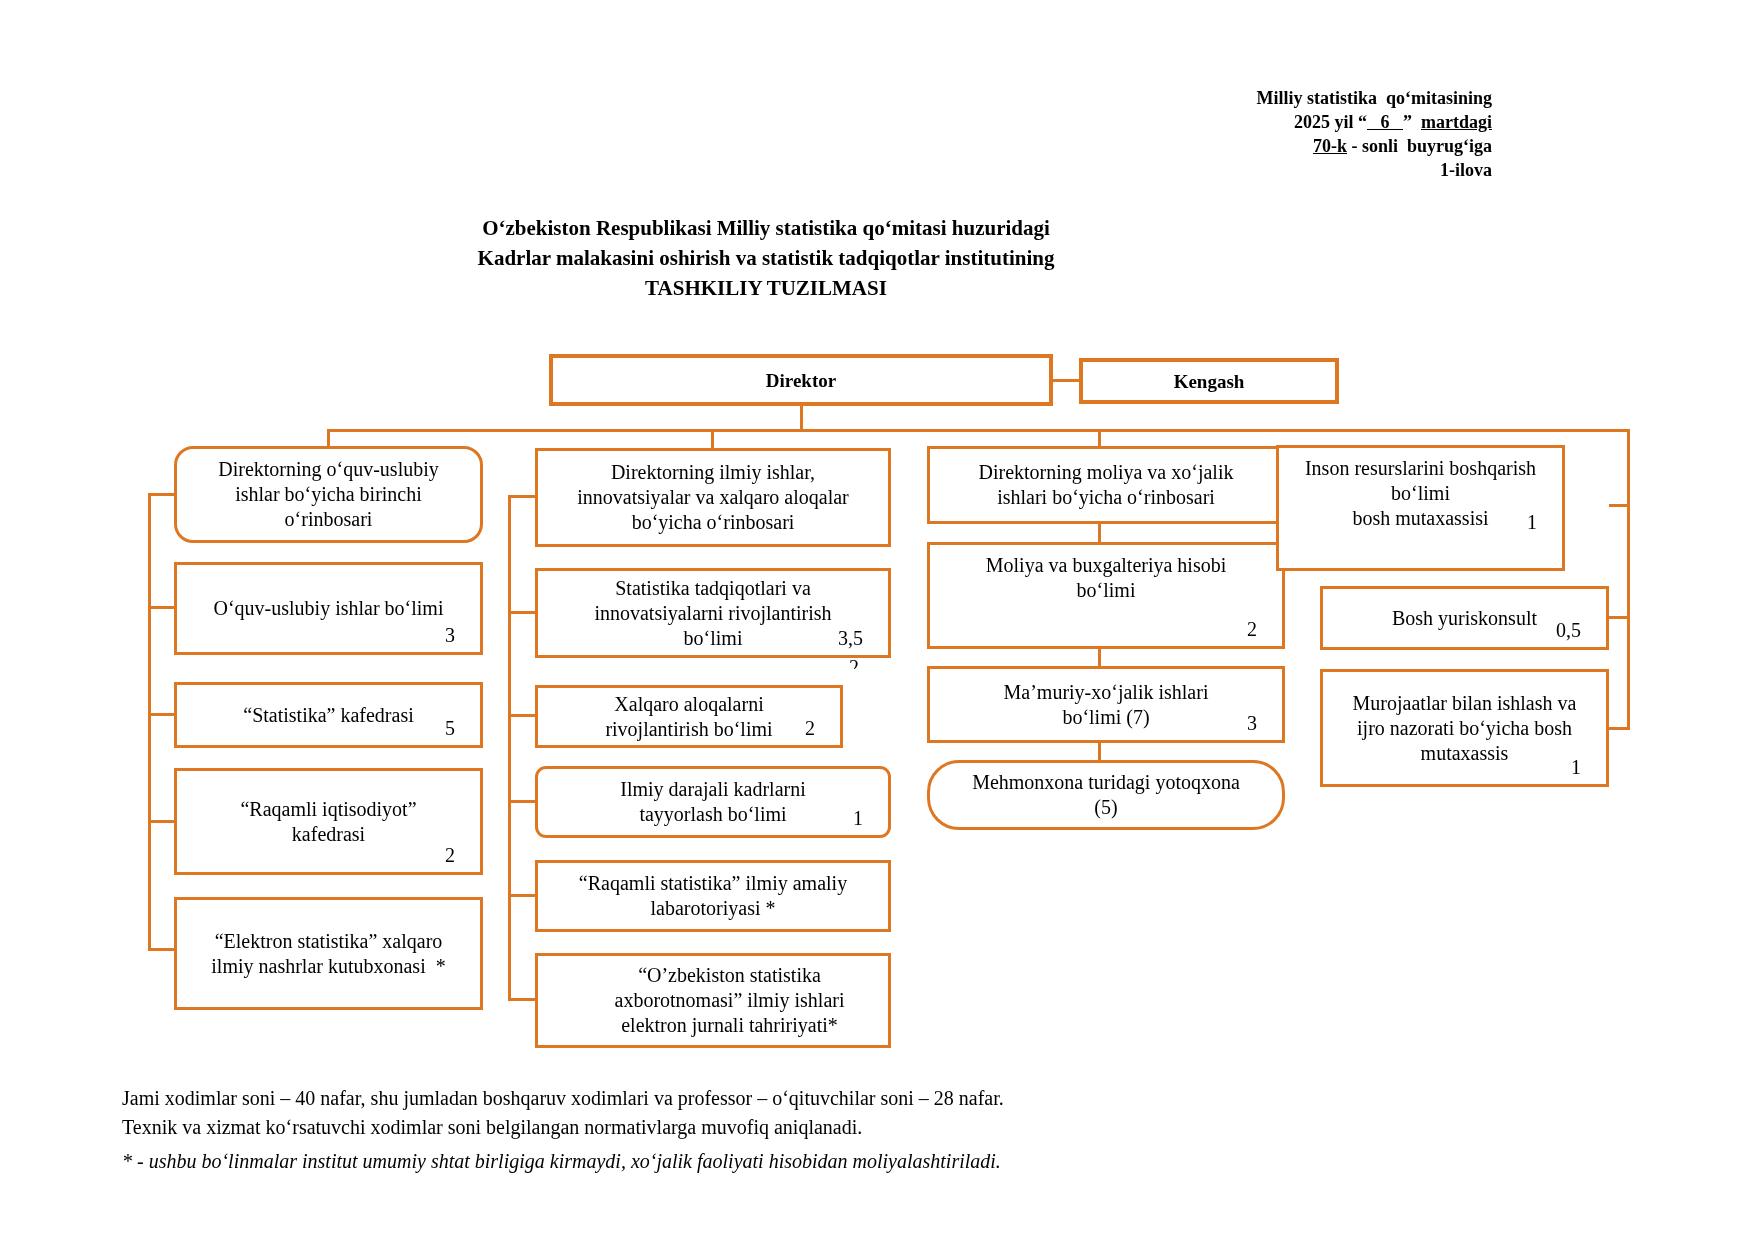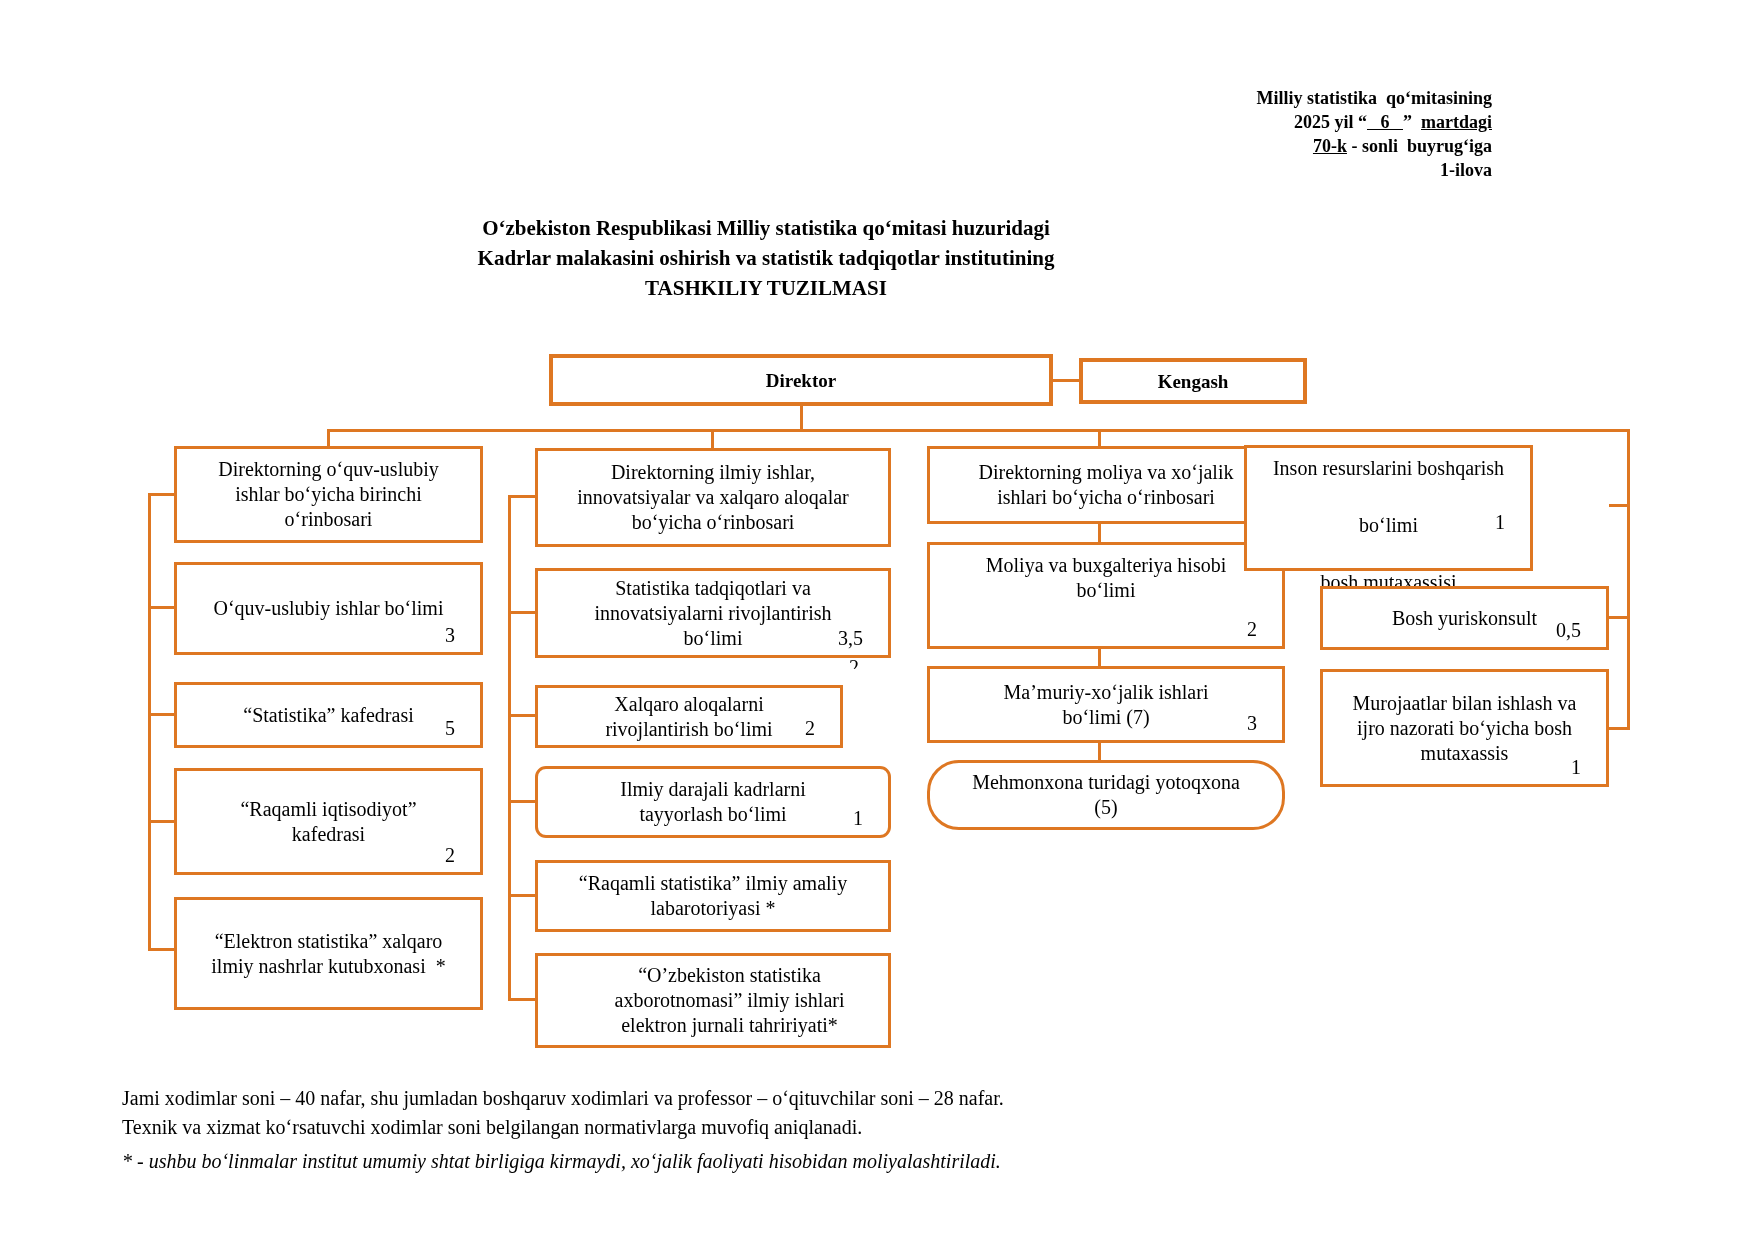"Kengash" div.box { width: 228px -> 260px }
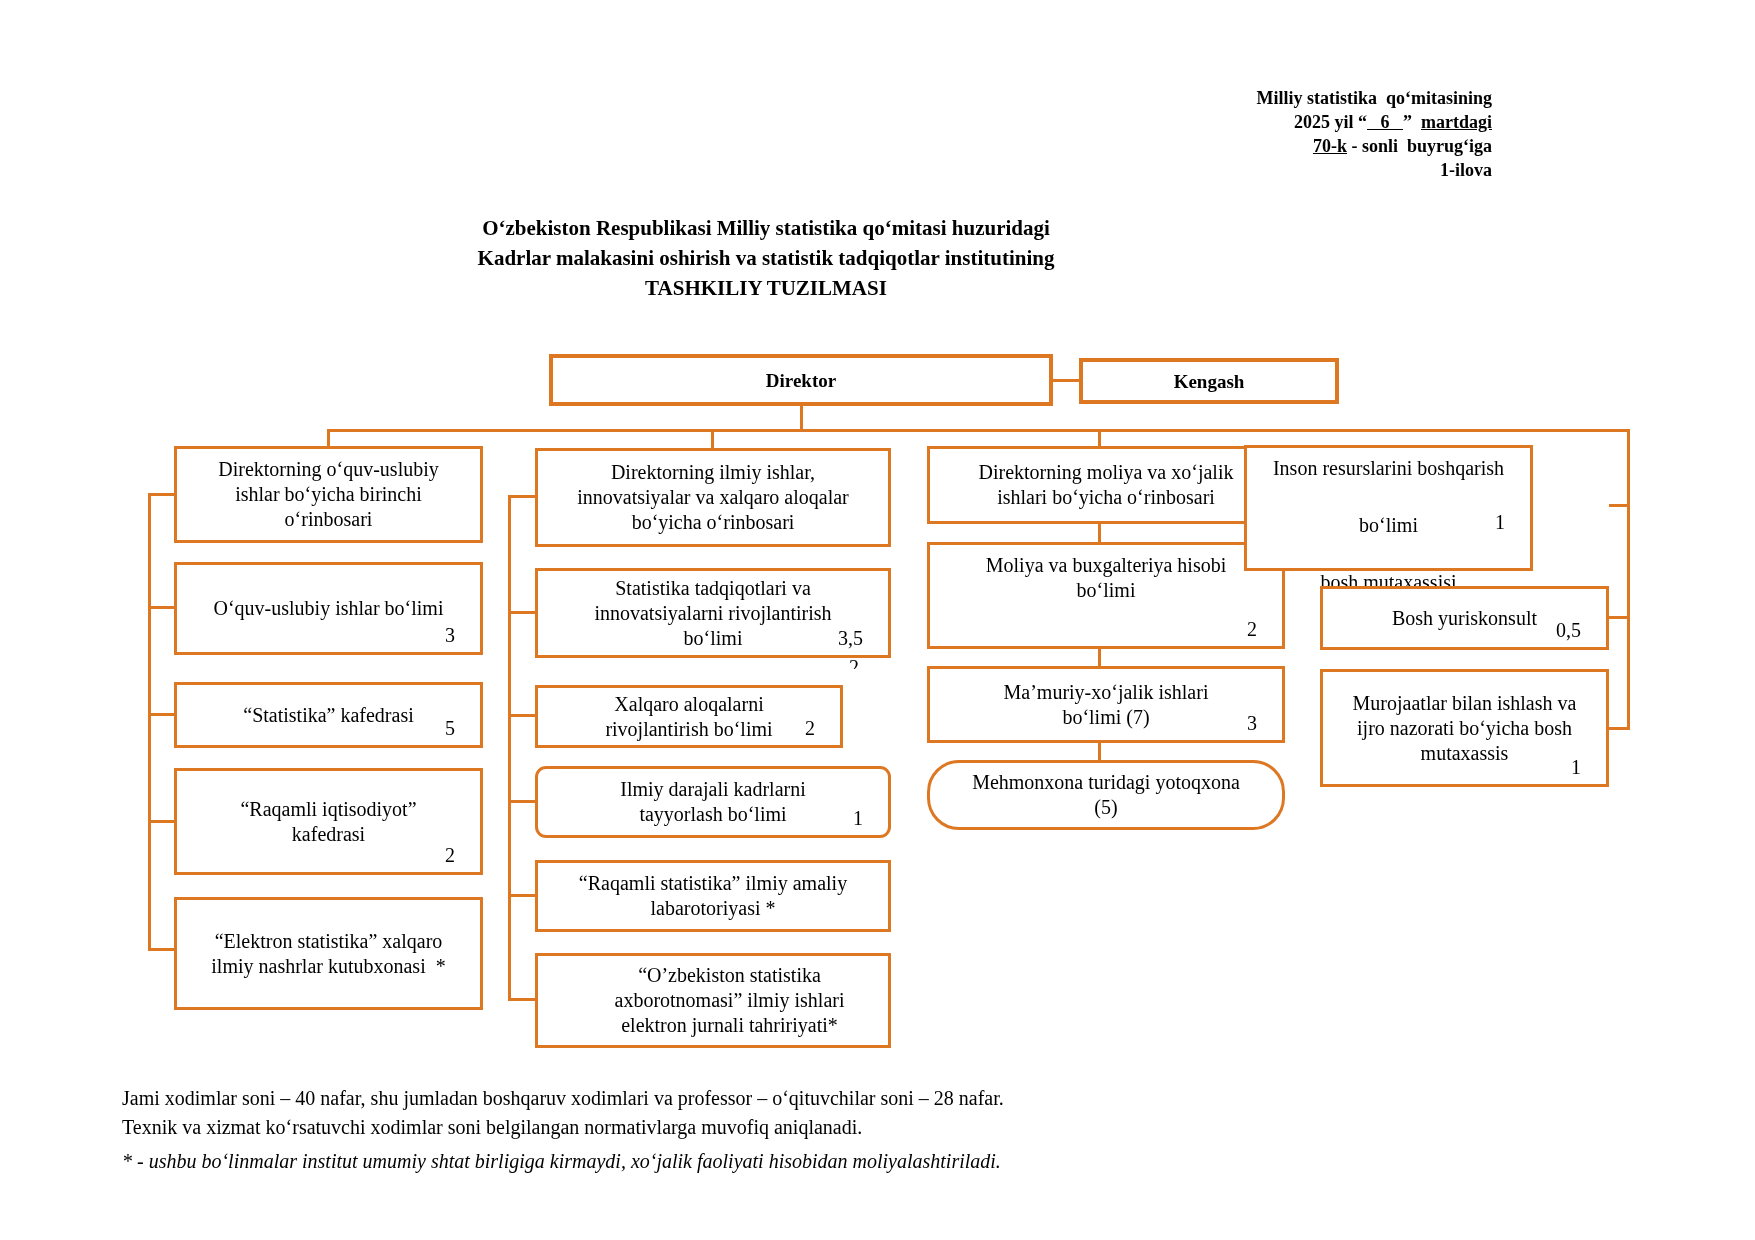"Direktorning o‘quv-uslubiy" div.box { border-radius: none -> 19px }
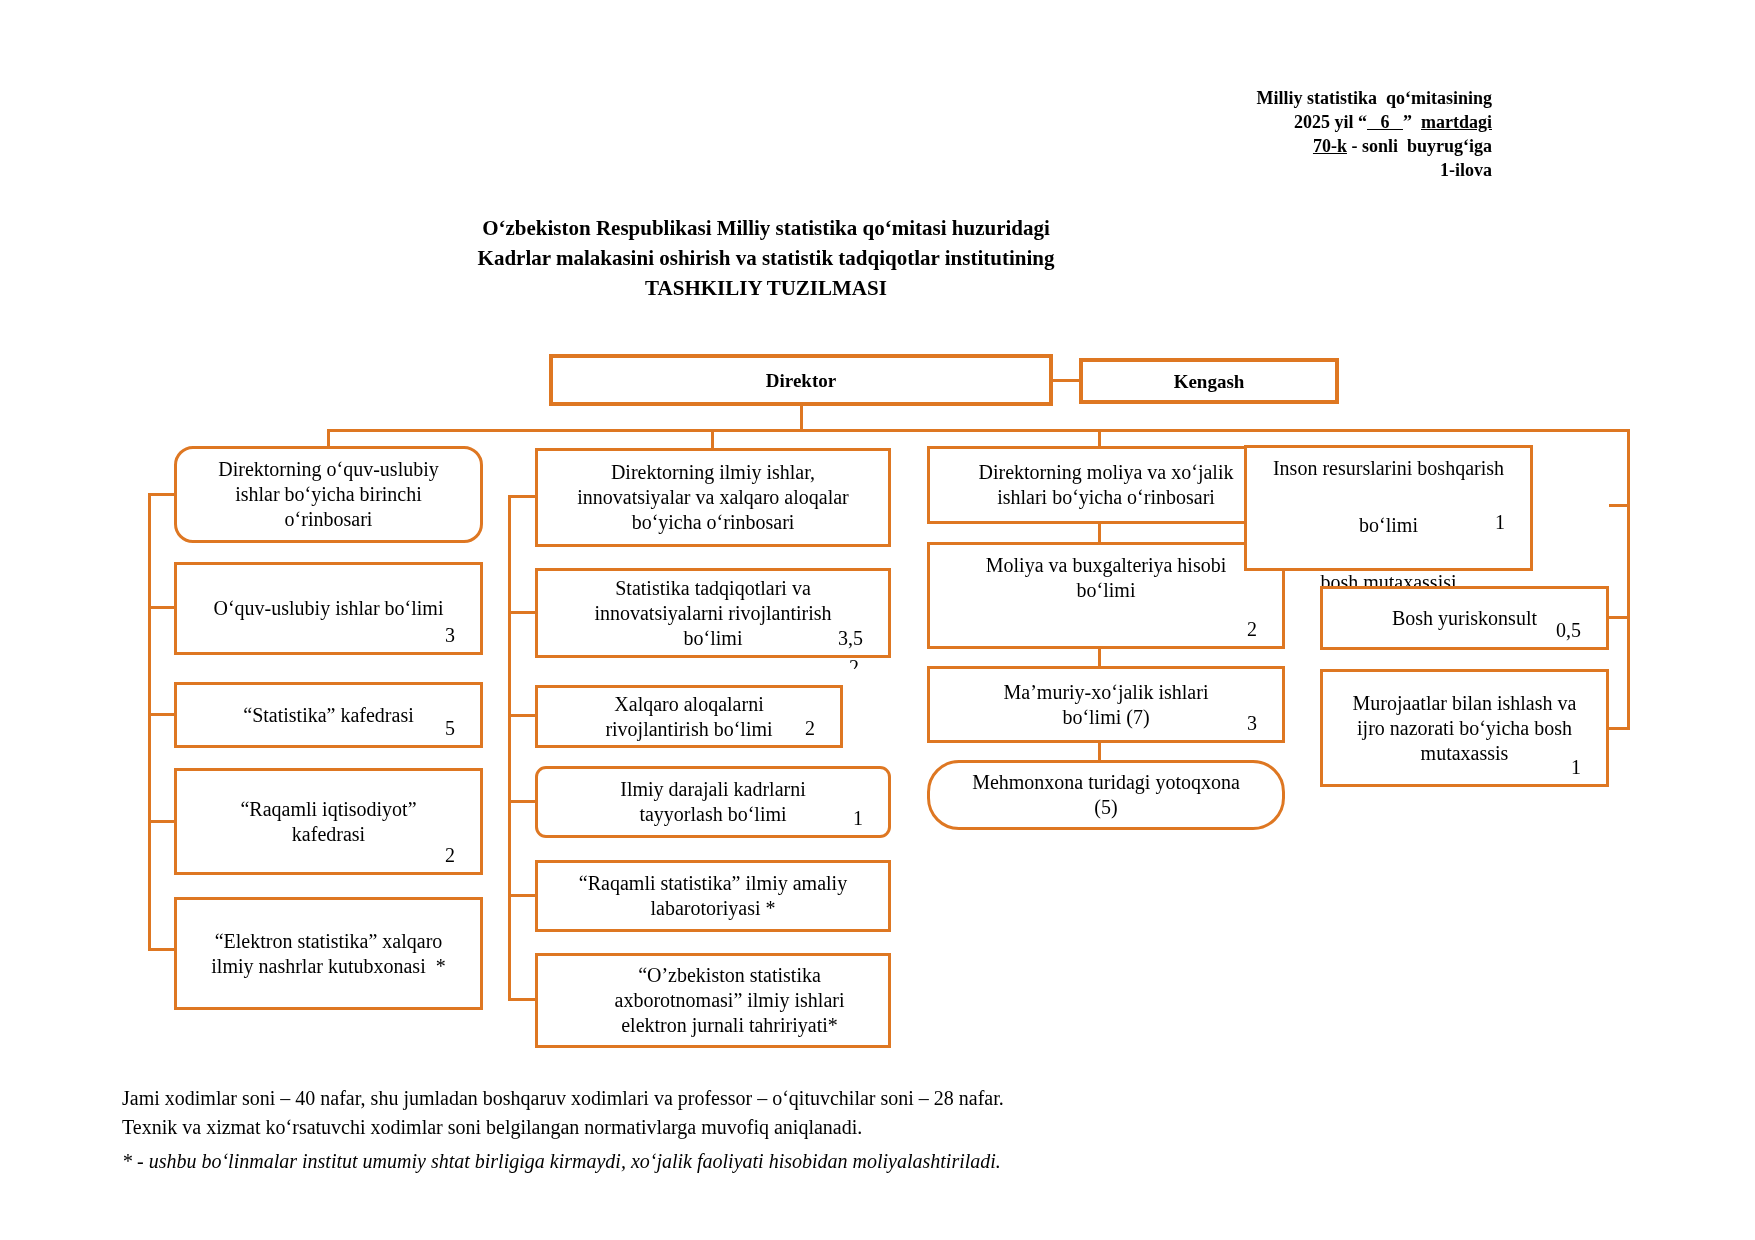"Inson resurslarini boshqarish" div.box { gap: 32px -> none; left: 1244px -> 1276px }
